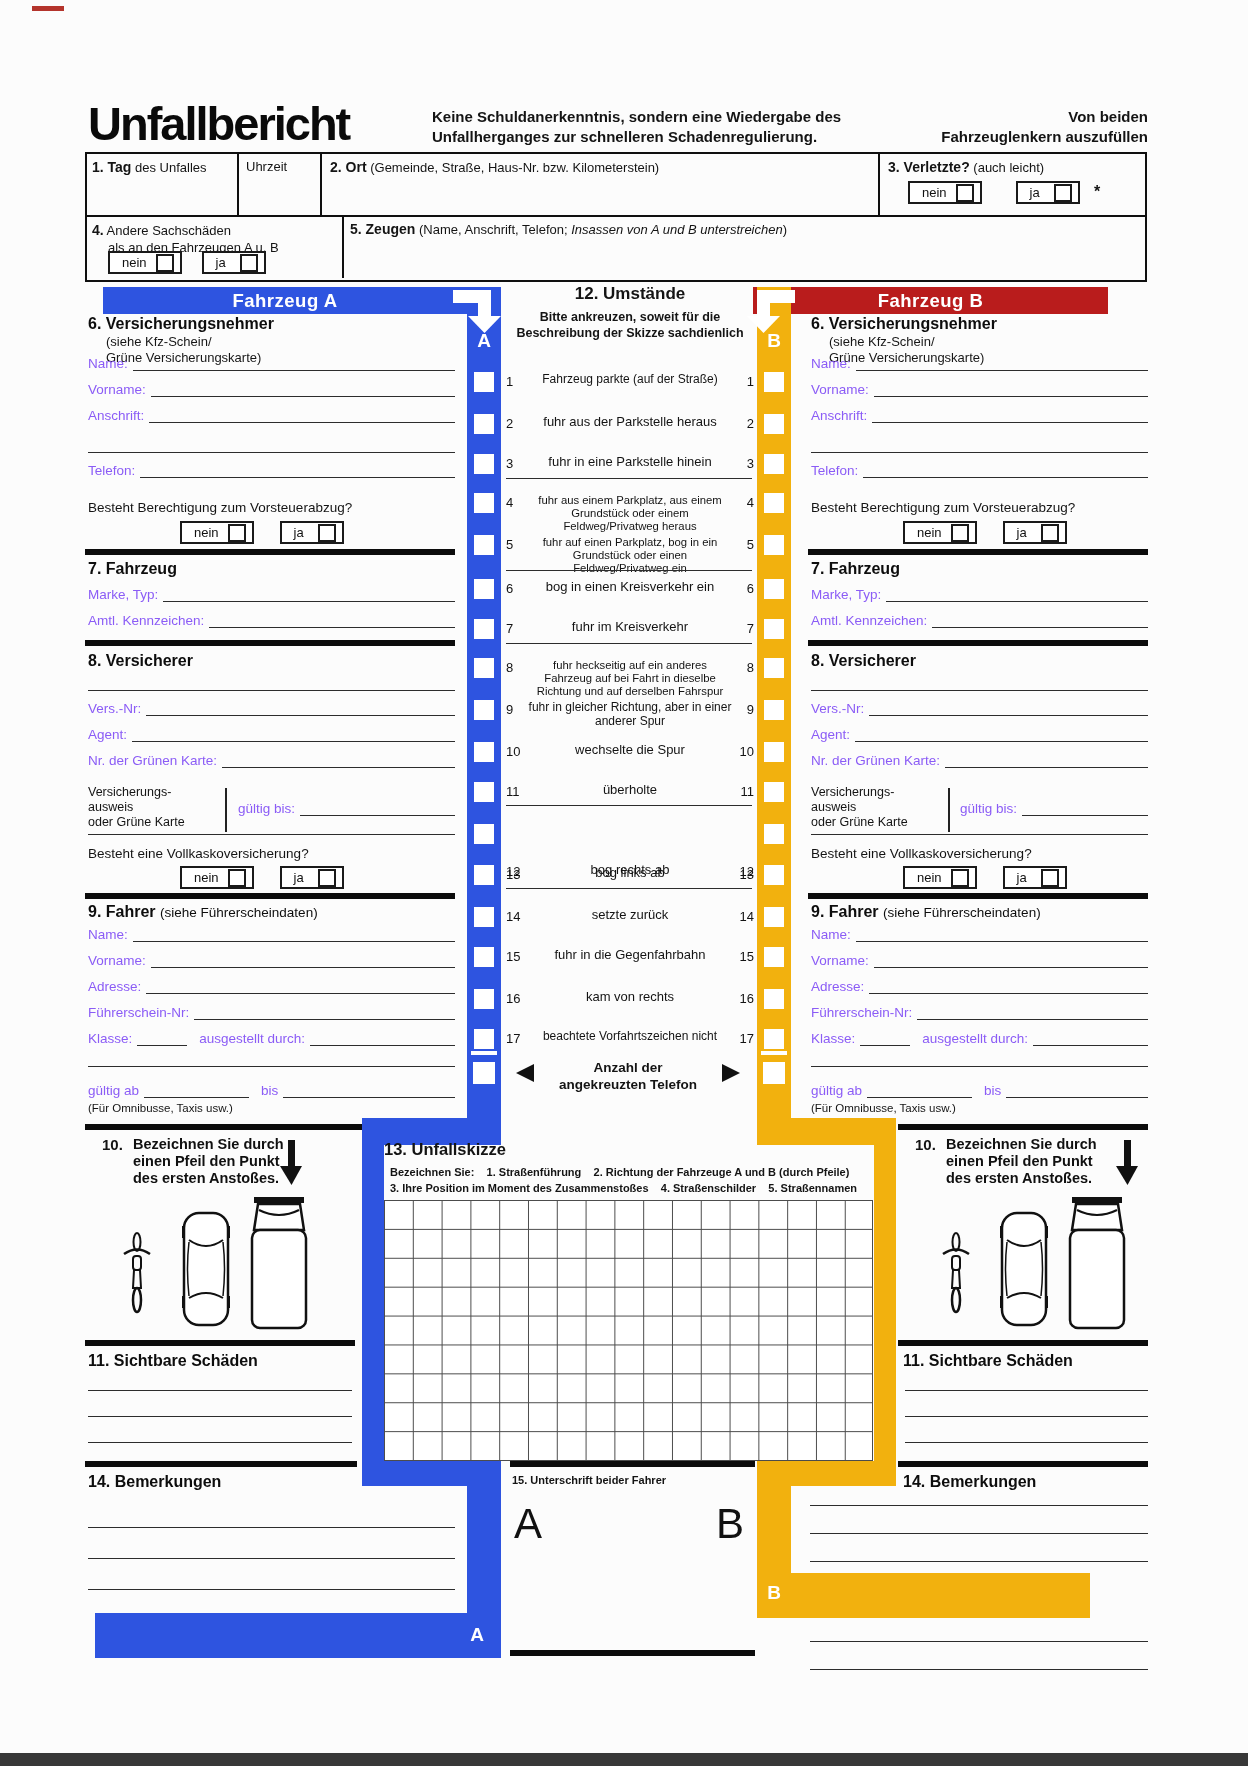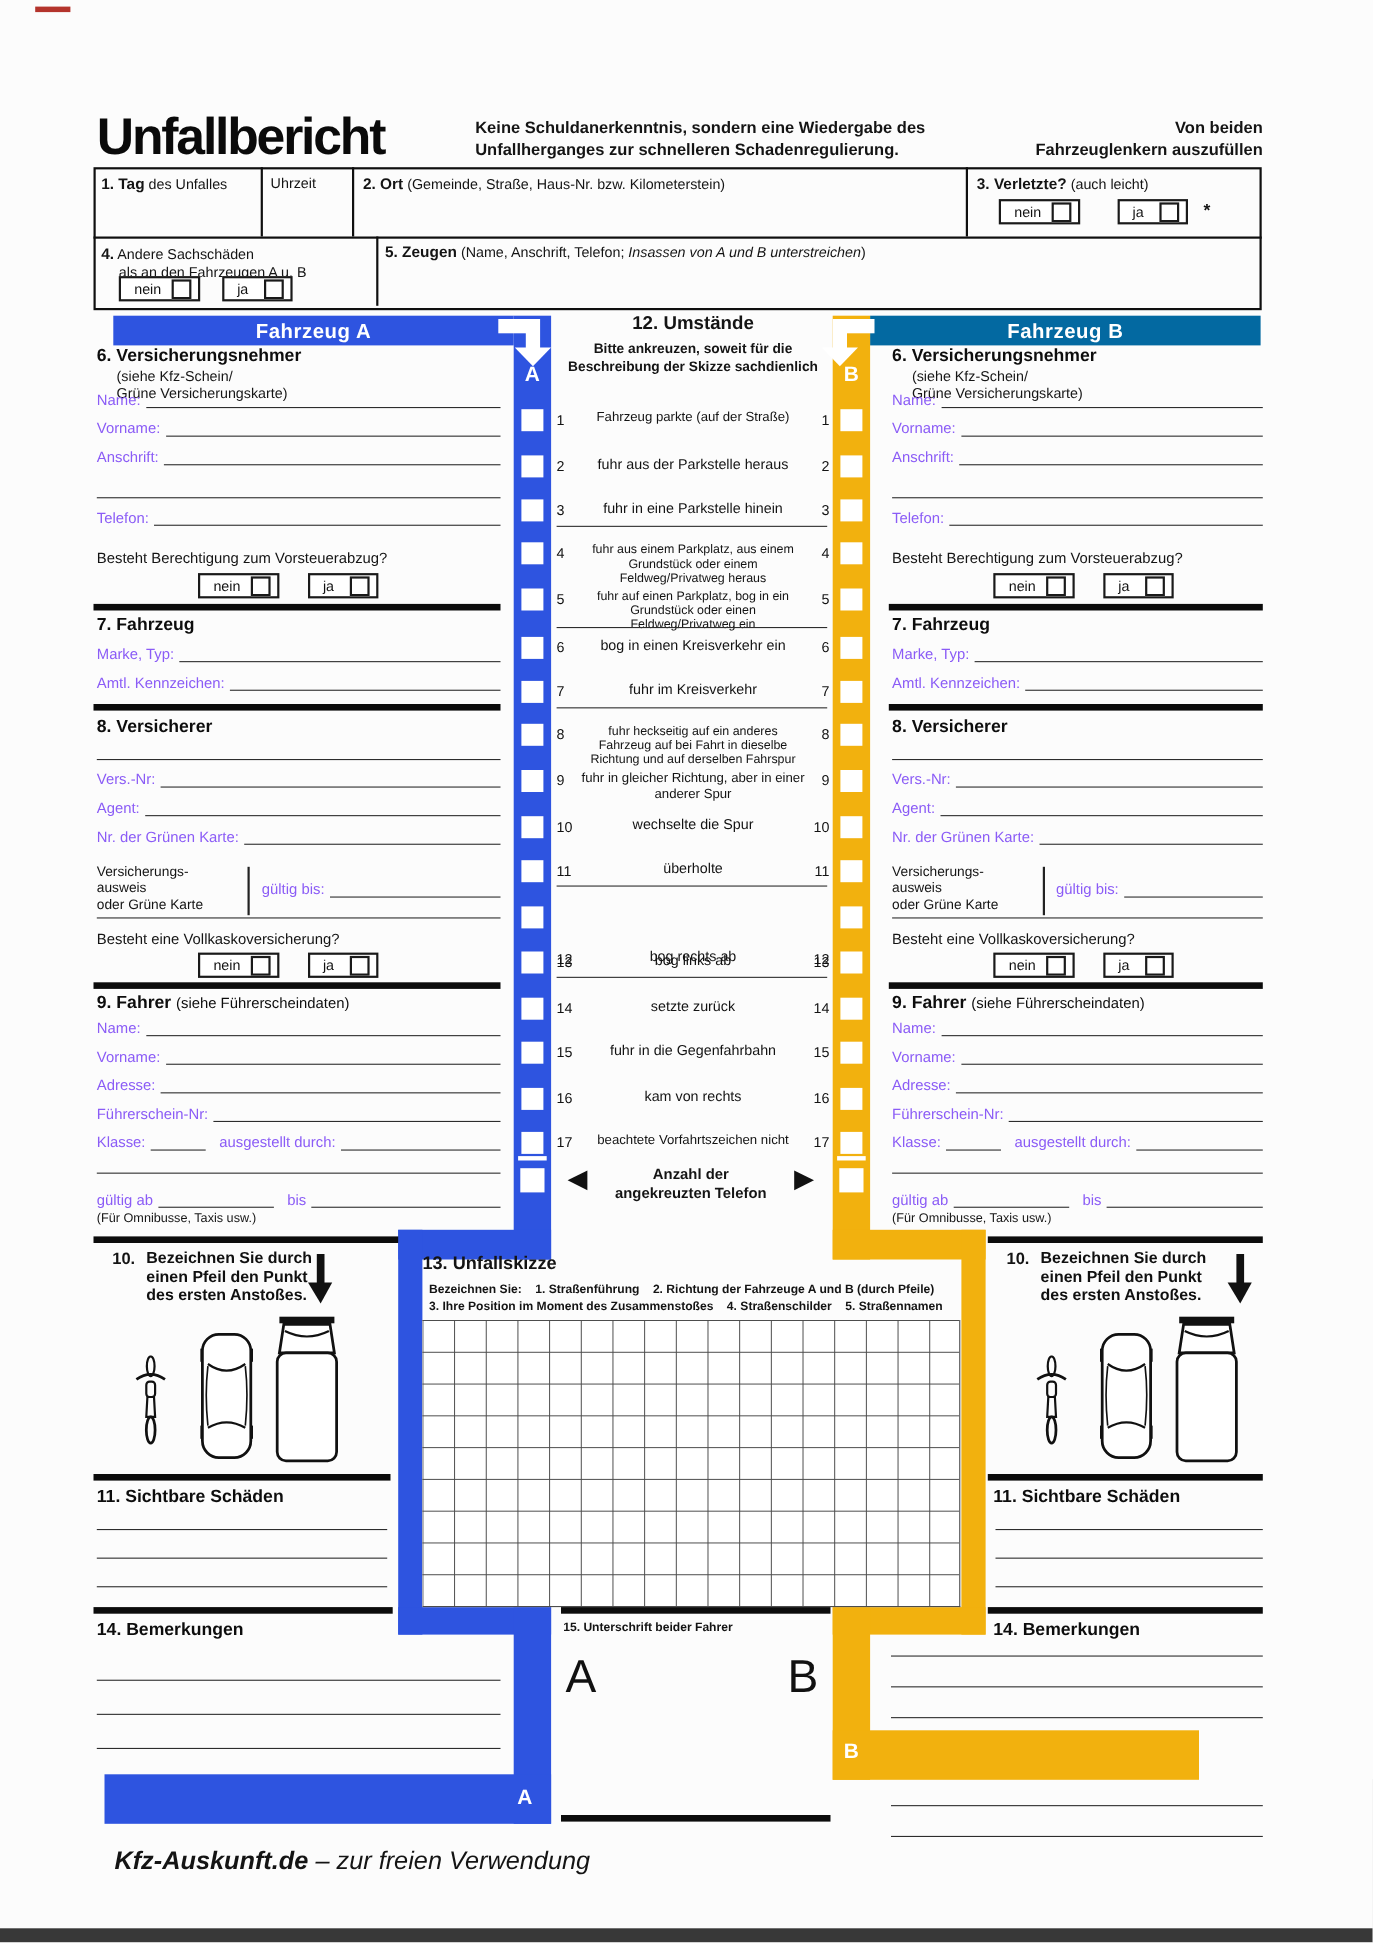"Fahrzeug B" div.abs { background: #0369a1 -> #b91c1c; left: 791px -> 753px }
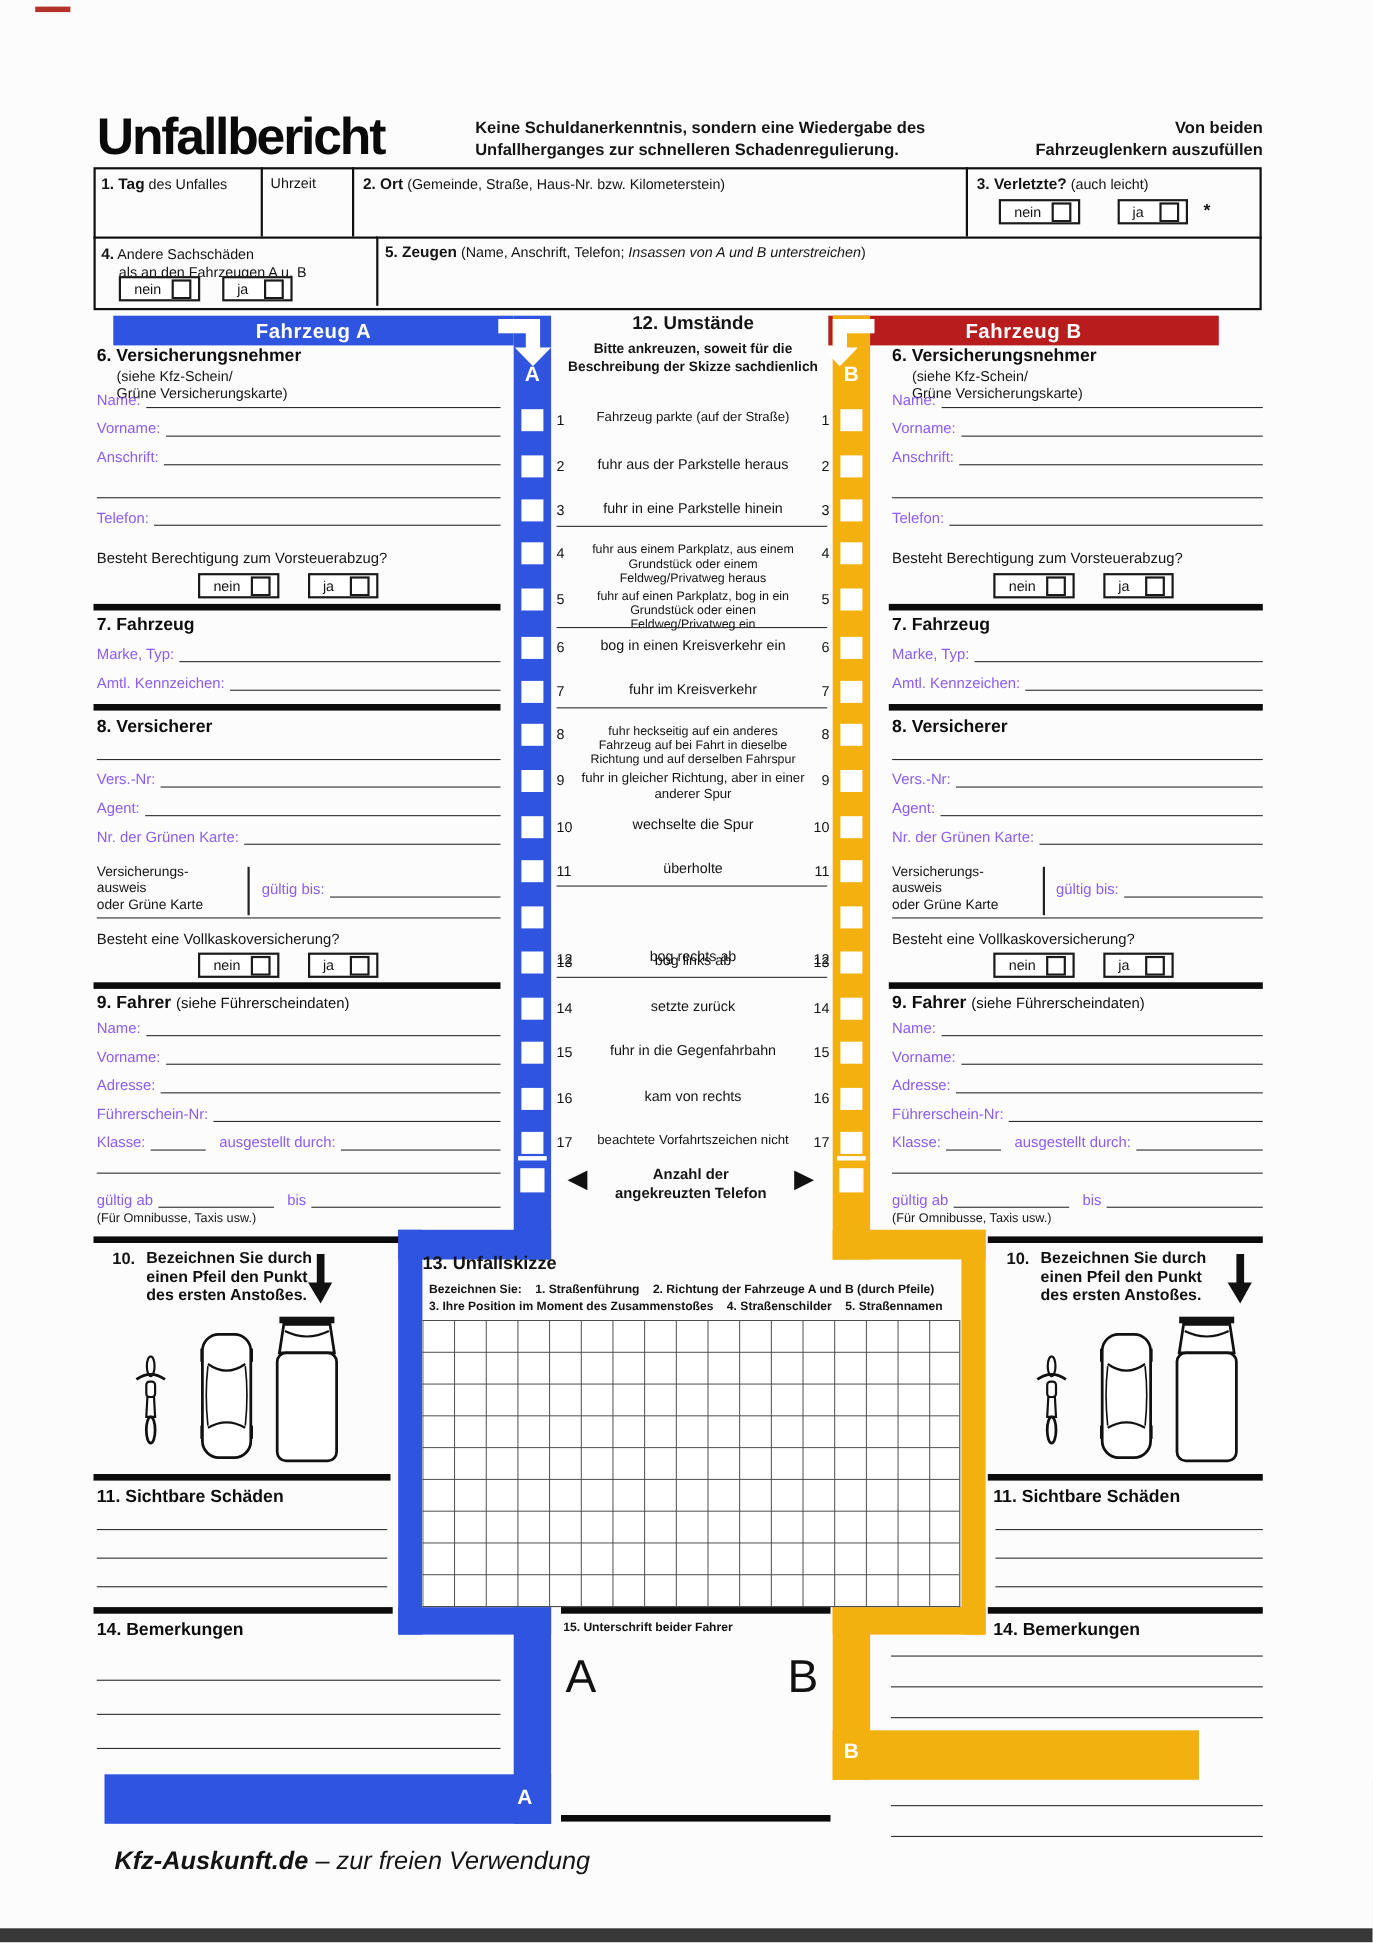"Kfz-Auskunft.de – zur freien Verwendung" div.abs { html: <div> <span>Kfz-Auskunft.de</span><span> – zur freien Verwendung</span> </div> -> none }
